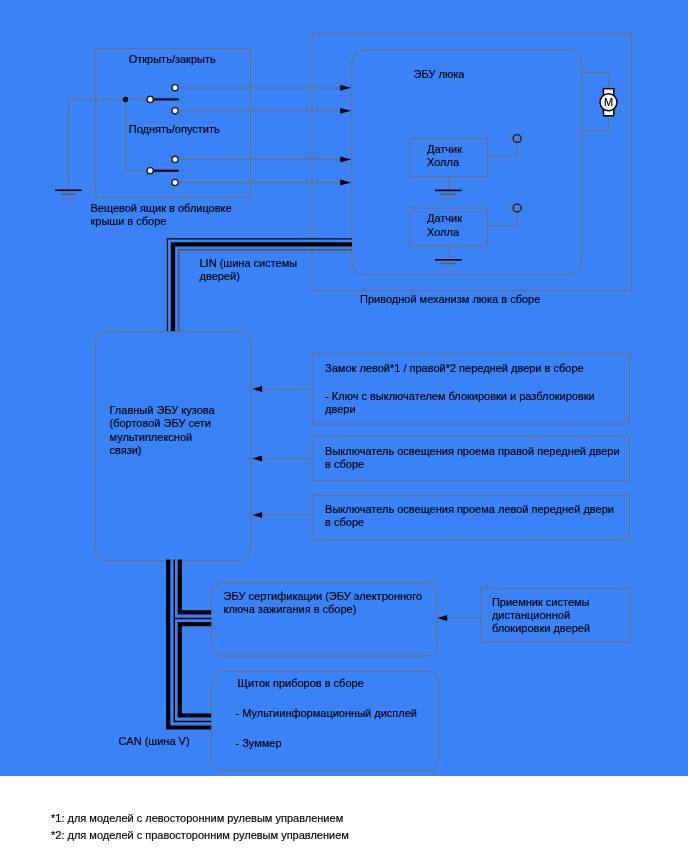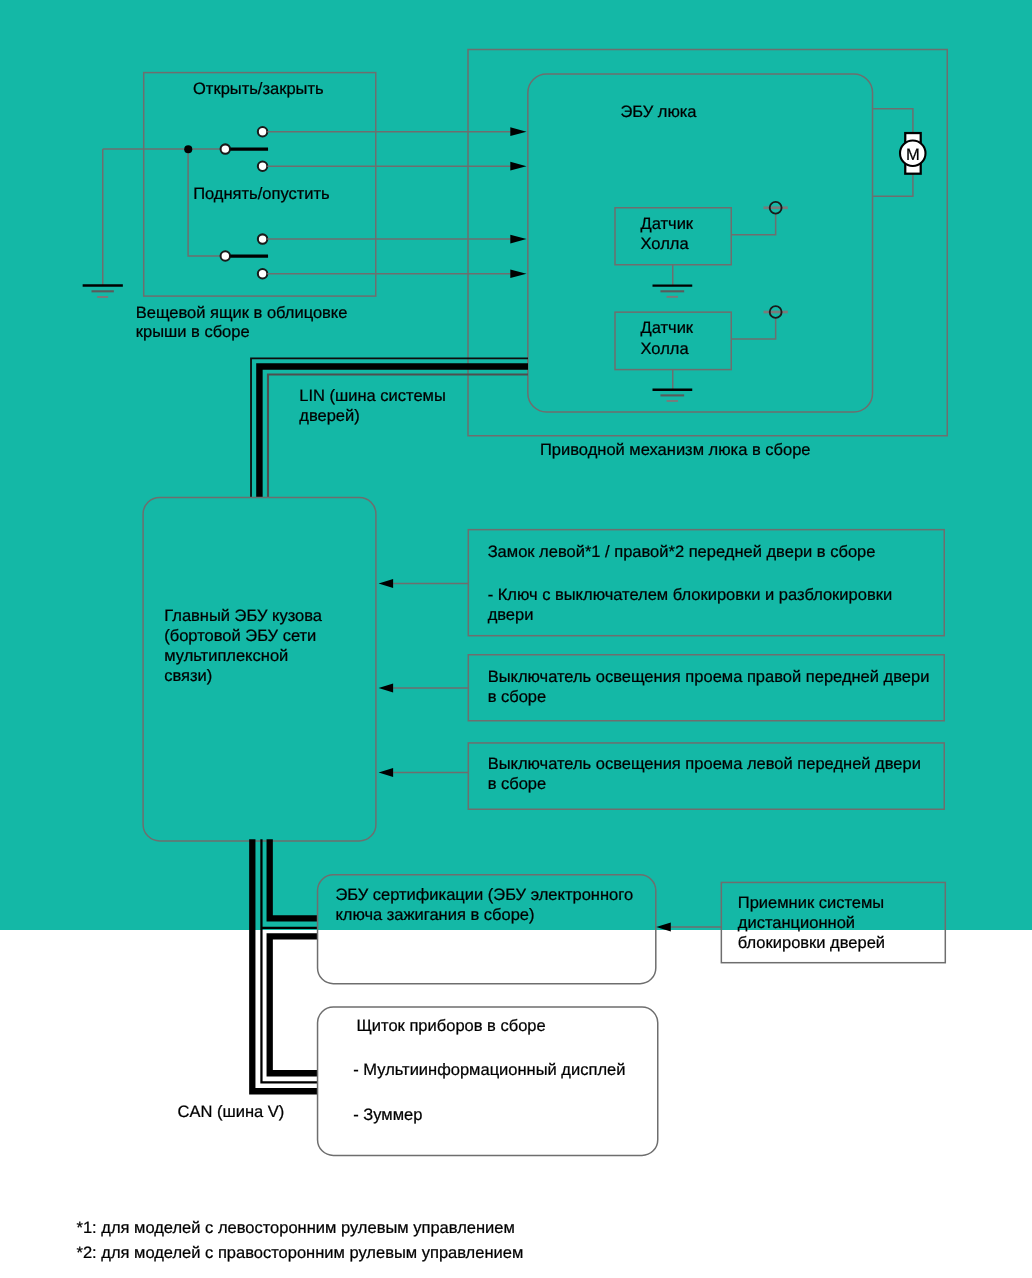"Открыть/закрыть" #stage { background: #14b8a6 -> #3b82f6; height: 620px -> 776px }
